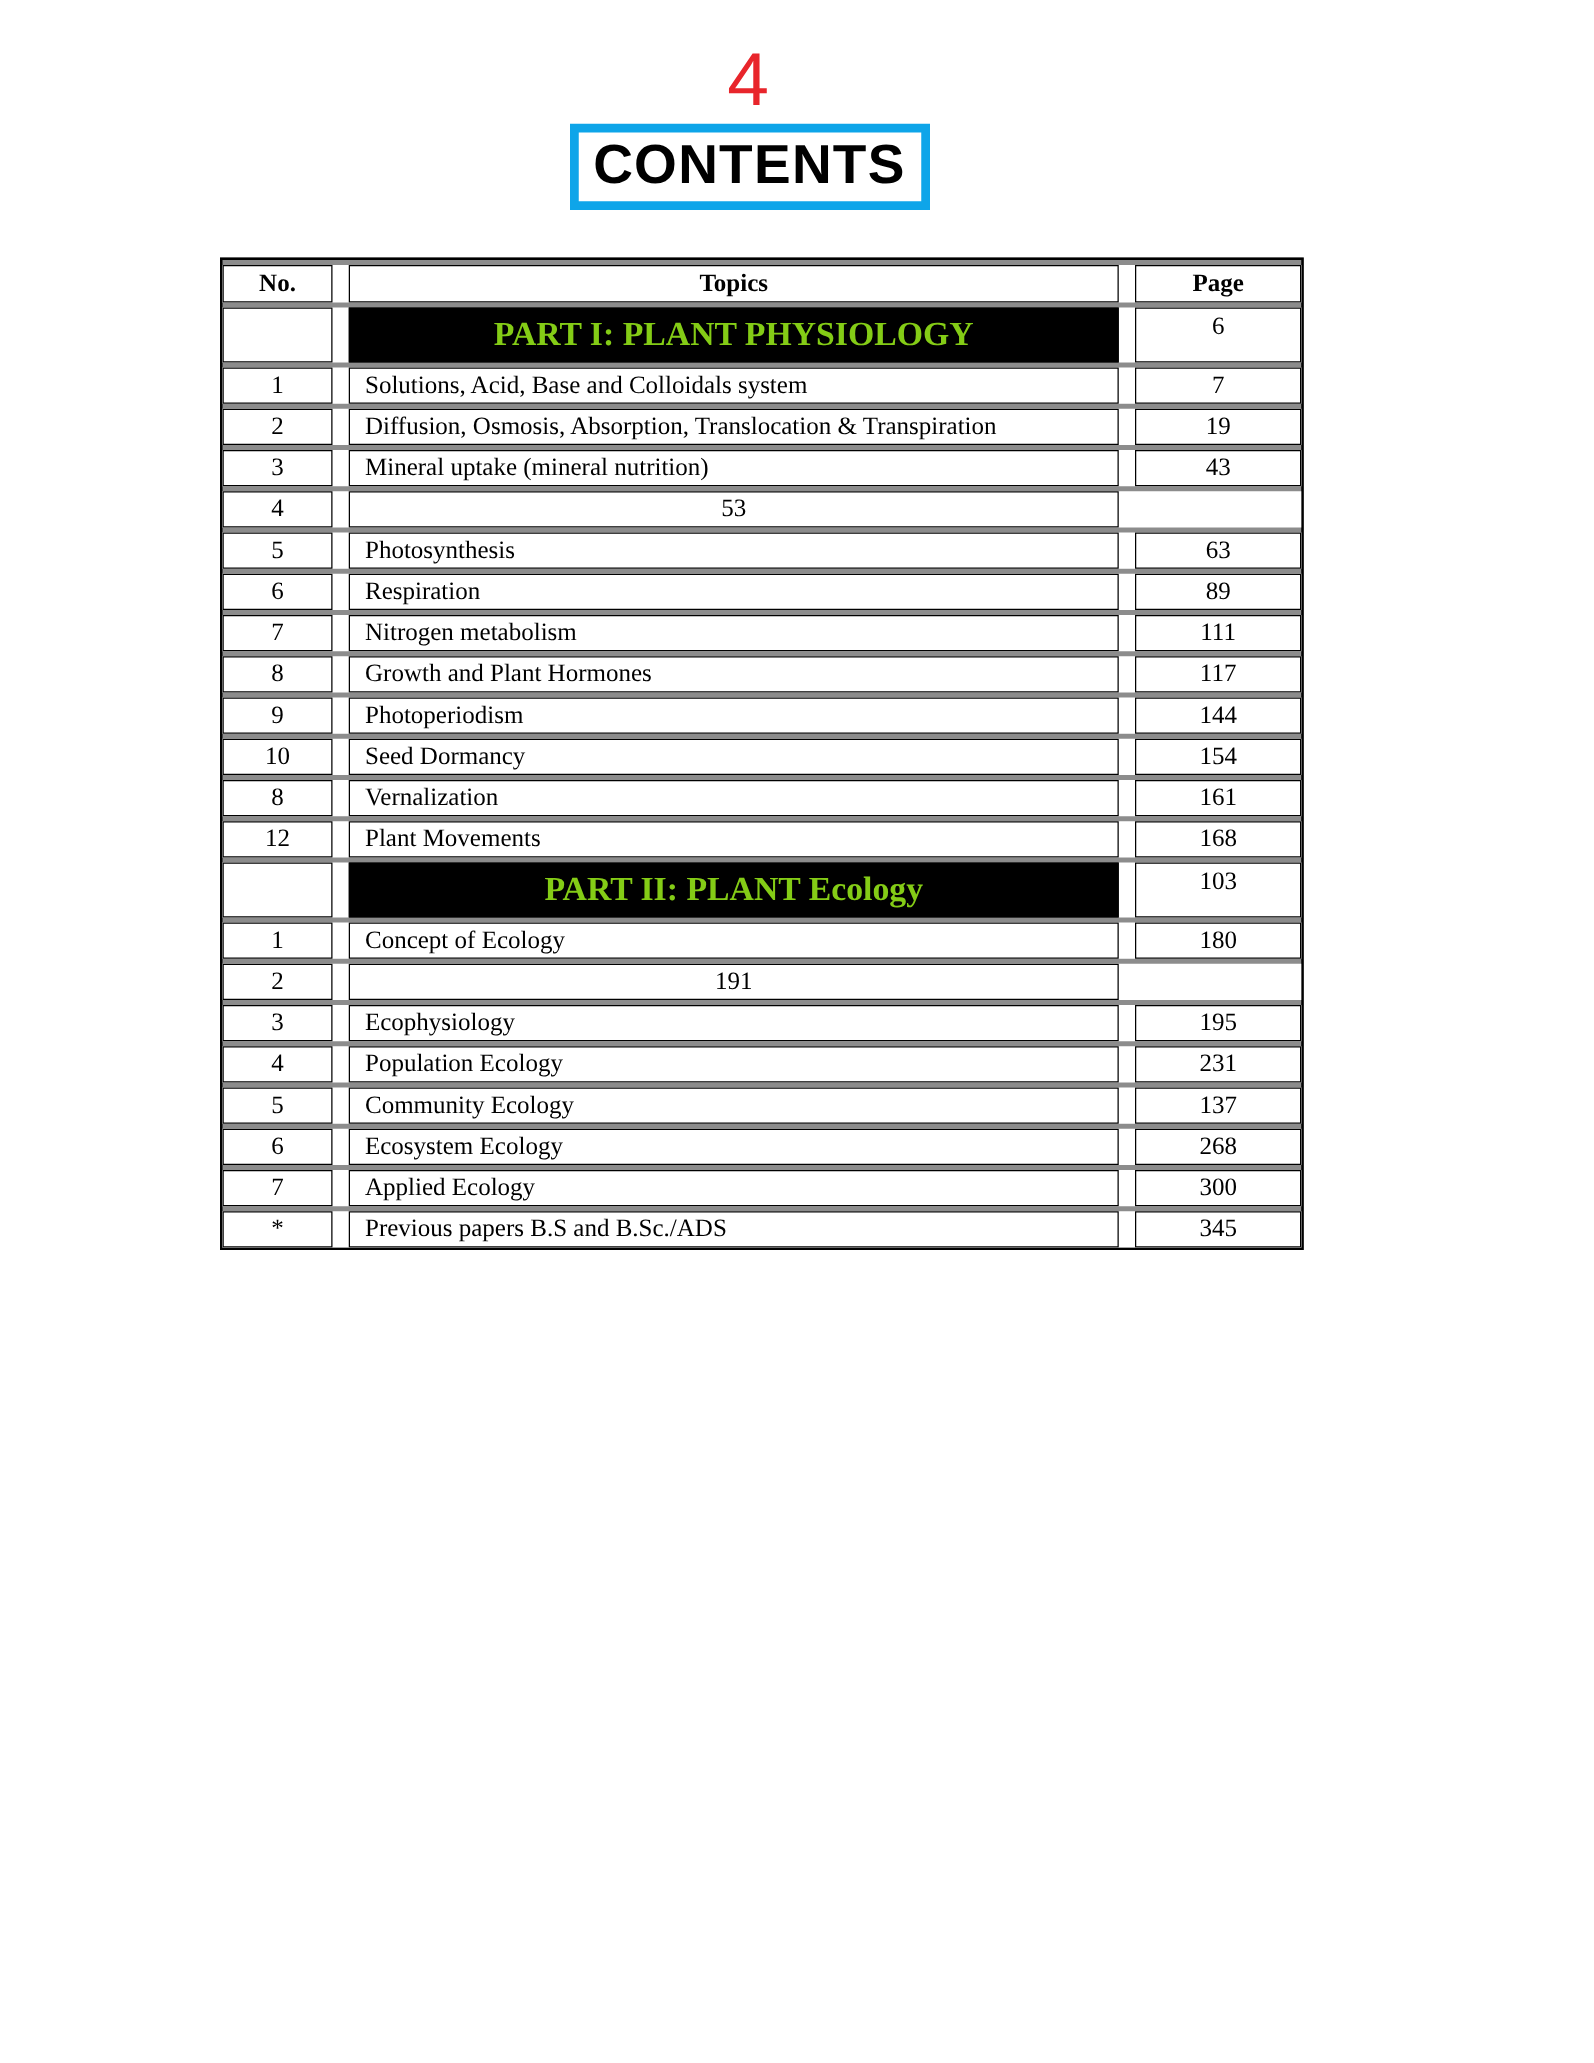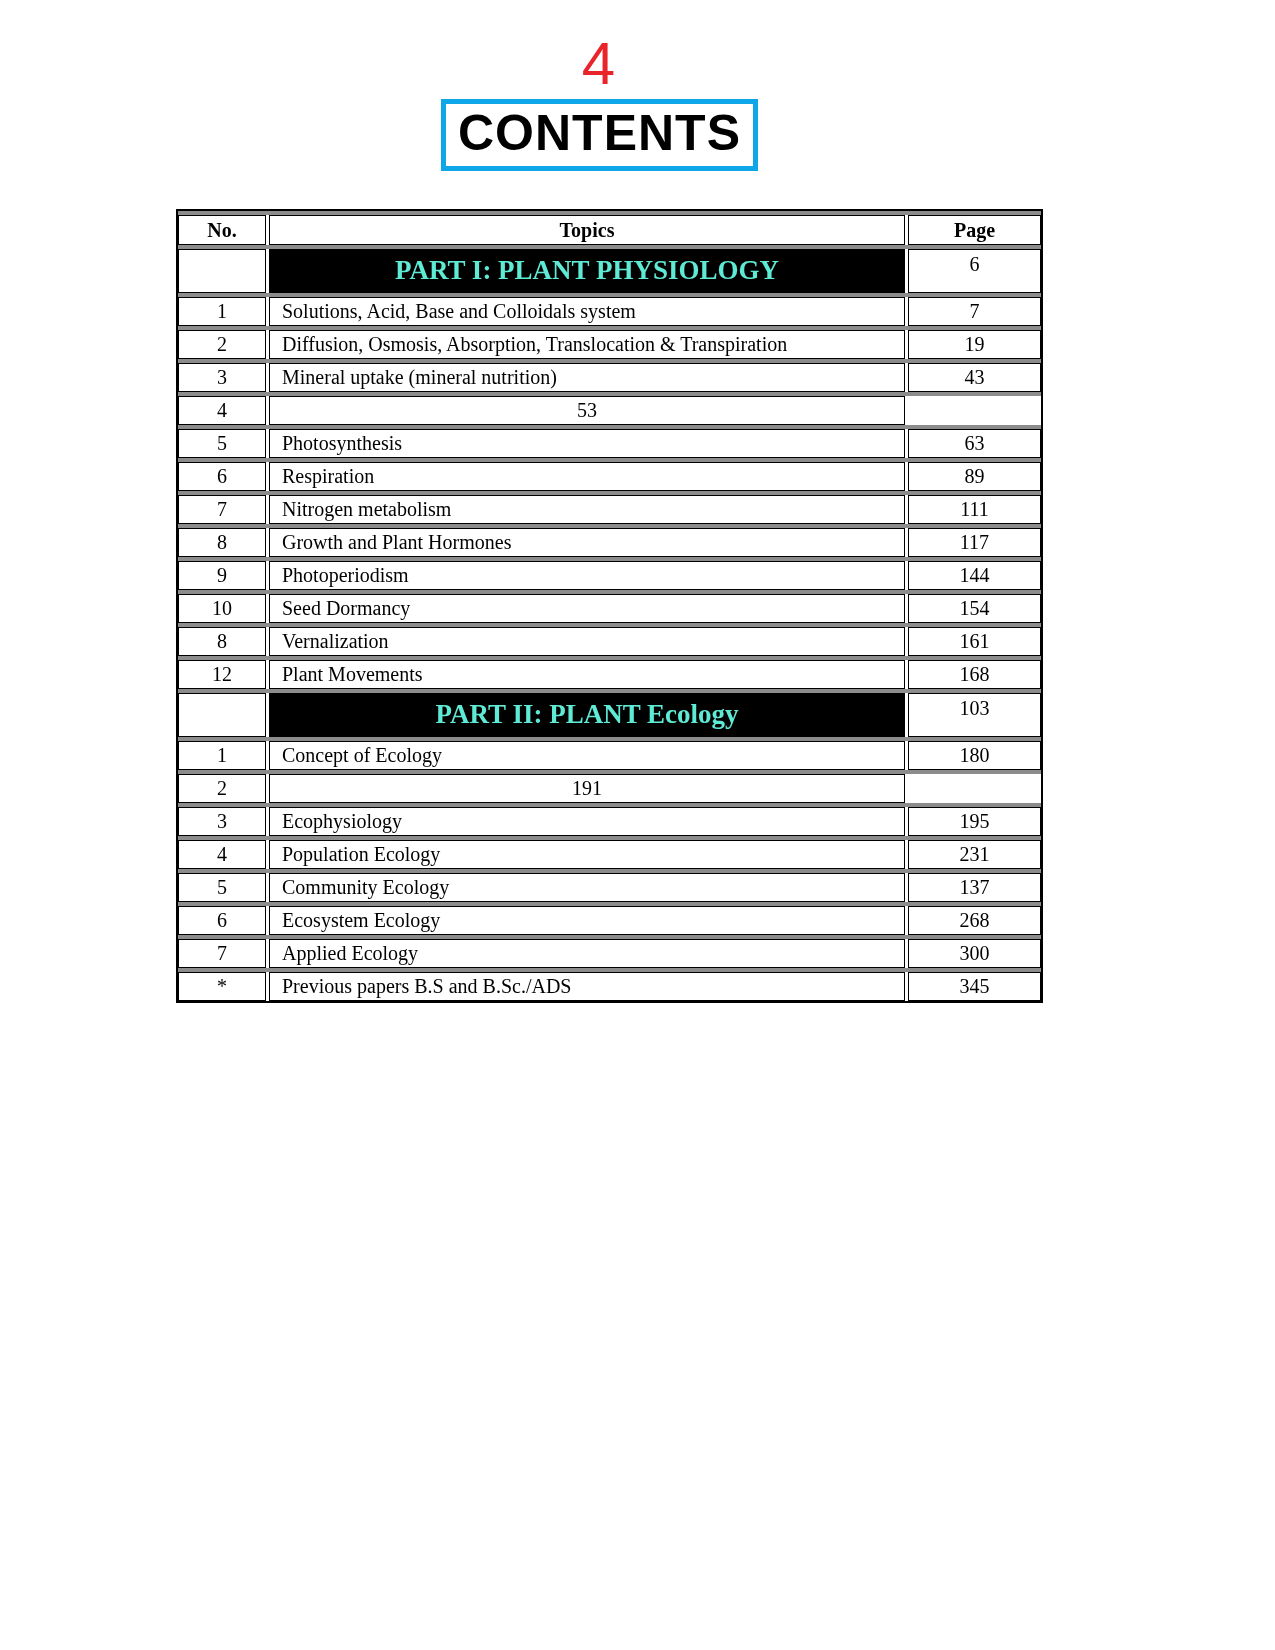"CONTENTS" .contents-box { border: 5px solid #0ea5e9 -> 7px solid #0ea5e9; font-size: 50px -> 44px }
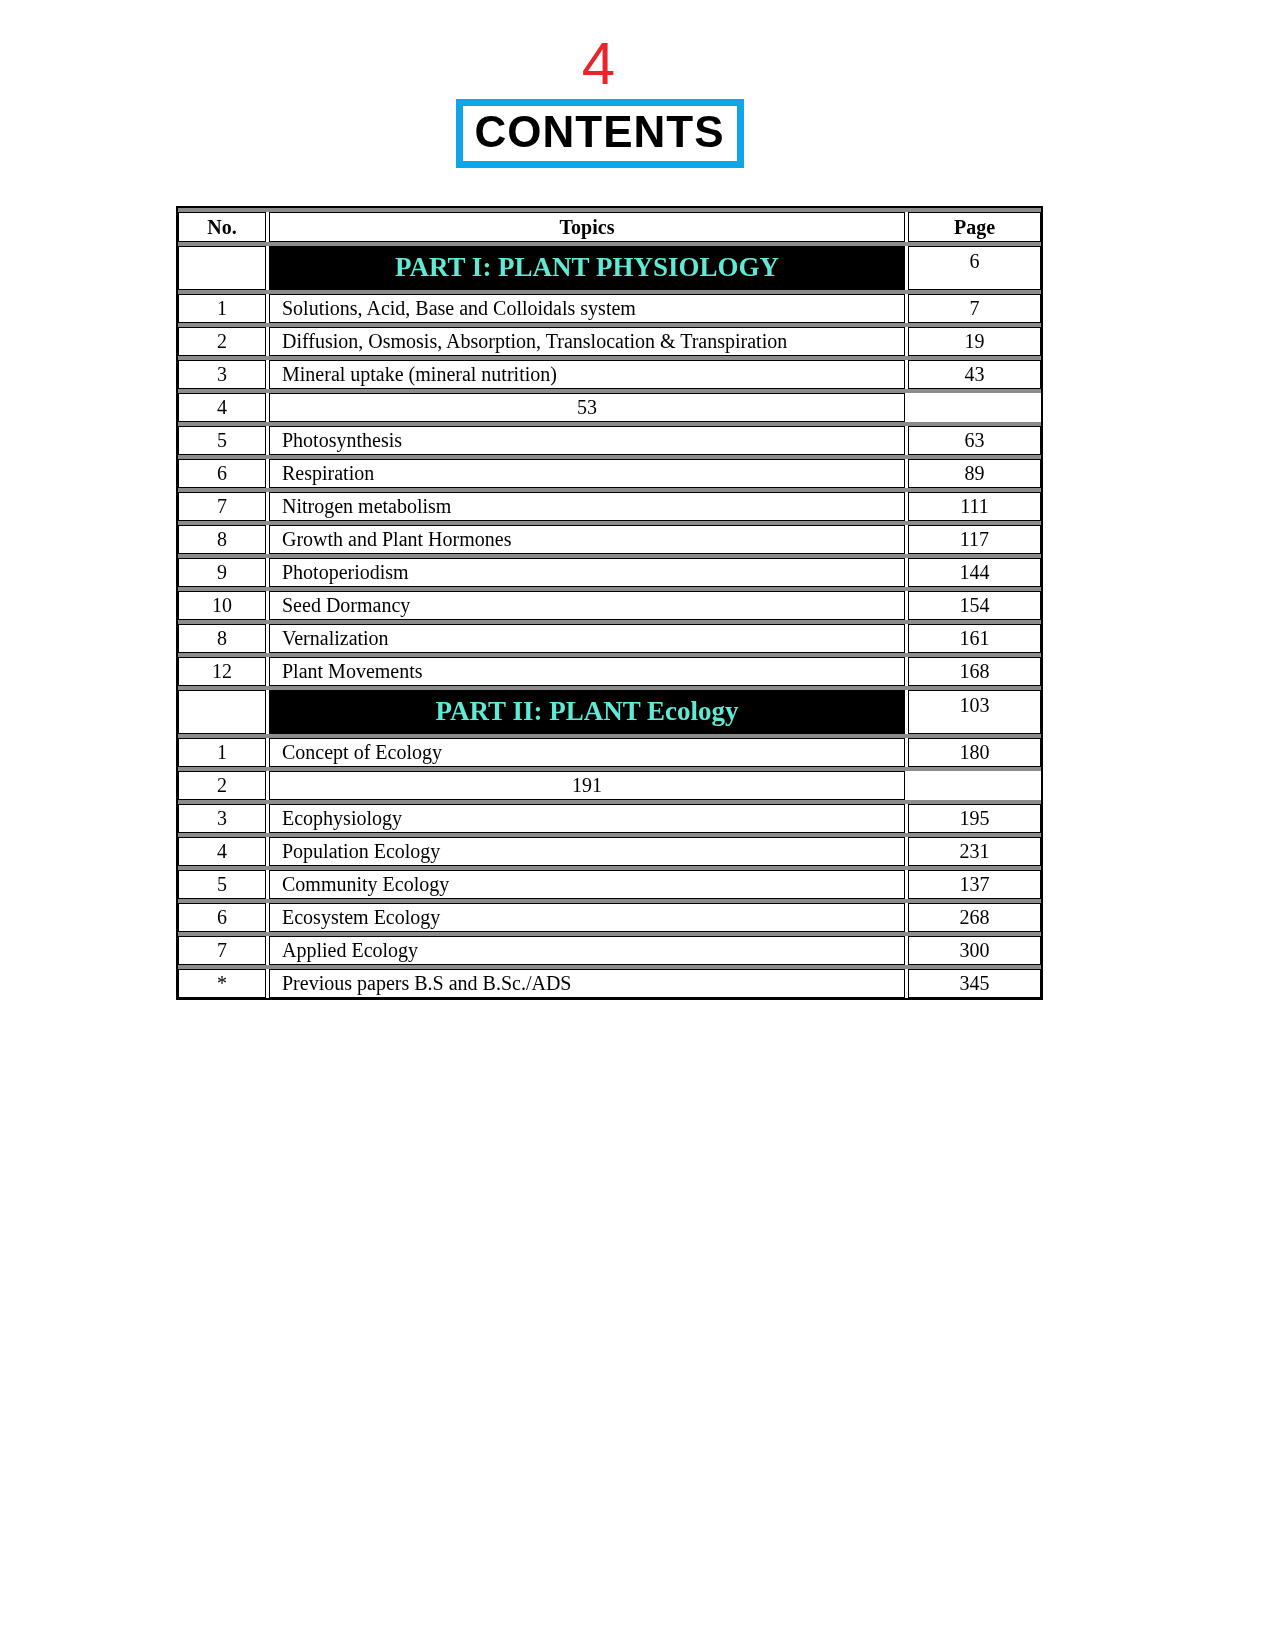"No." .toc-row { column-gap: 3px -> 13px }
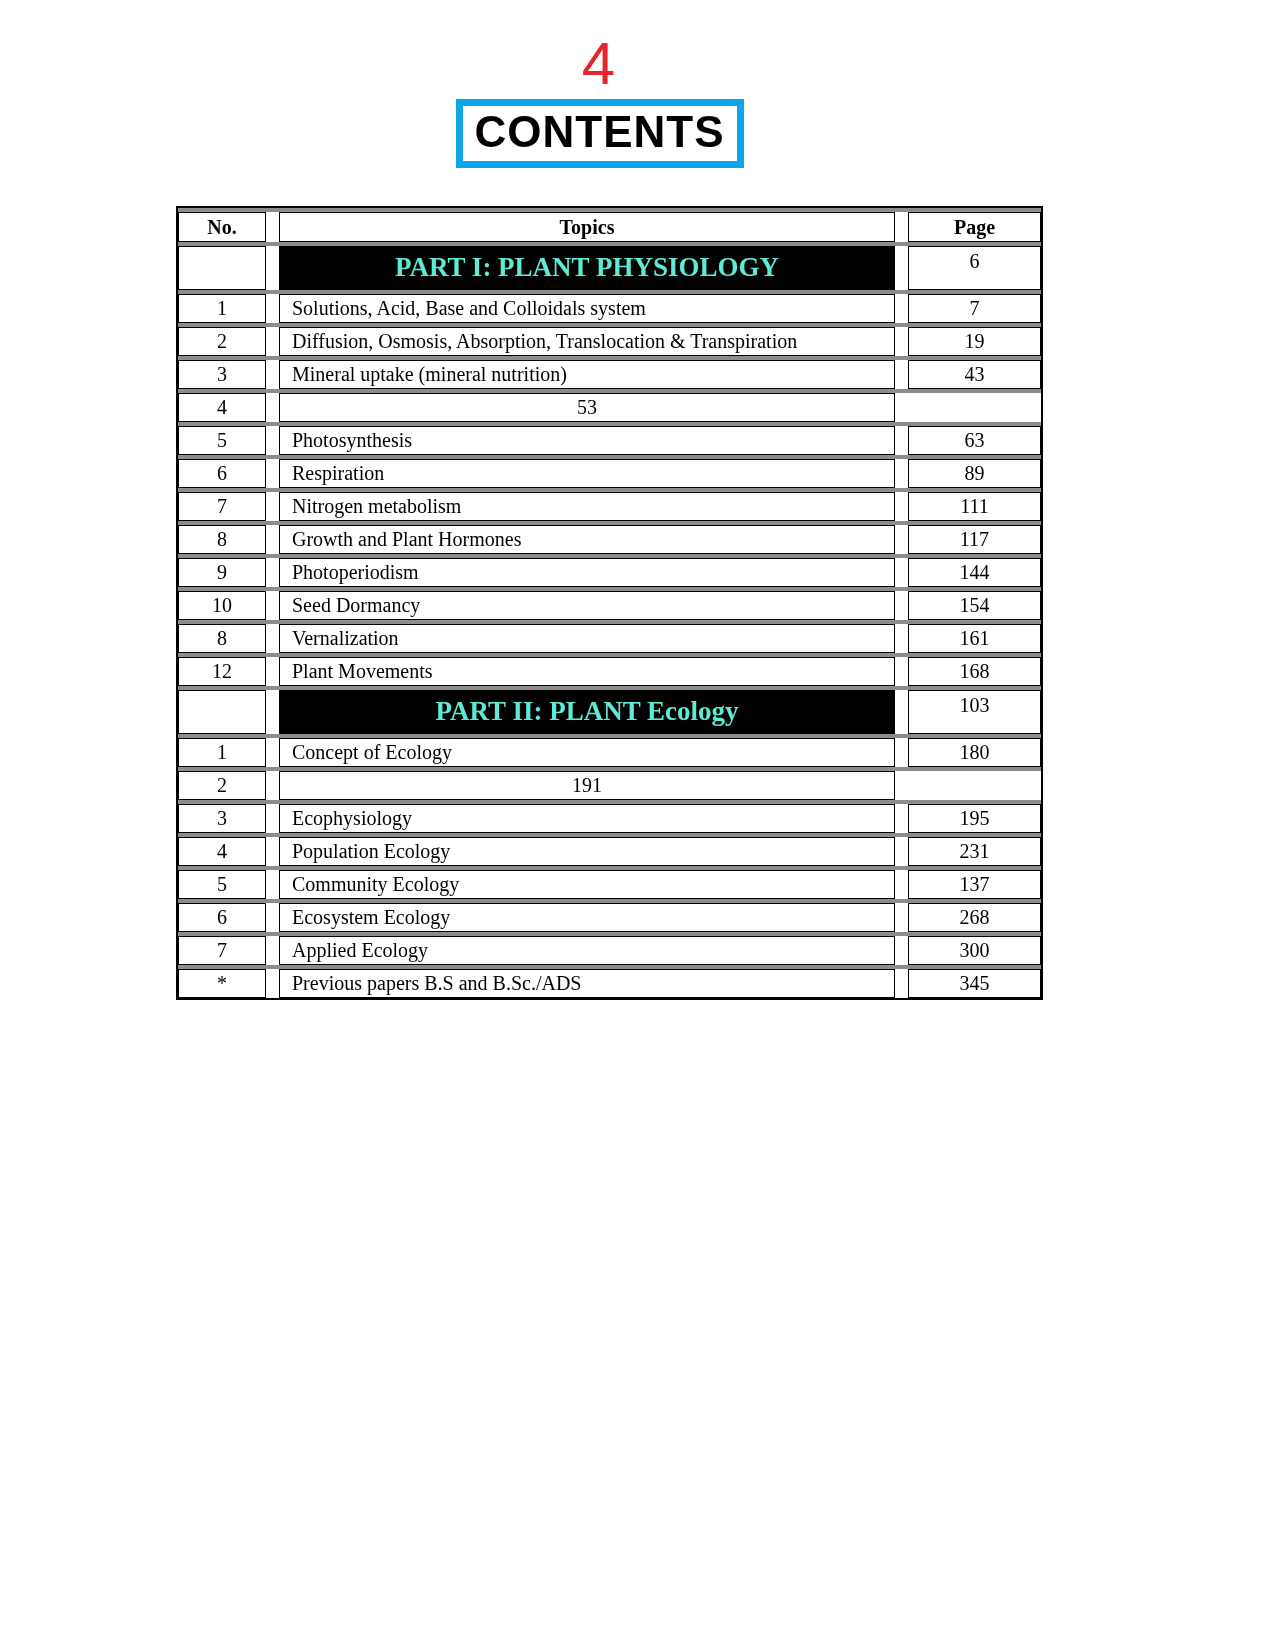"PART I: PLANT PHYSIOLOGY" .toc-row.part .cell.topic { color: #5eead4 -> #84cc16 }
